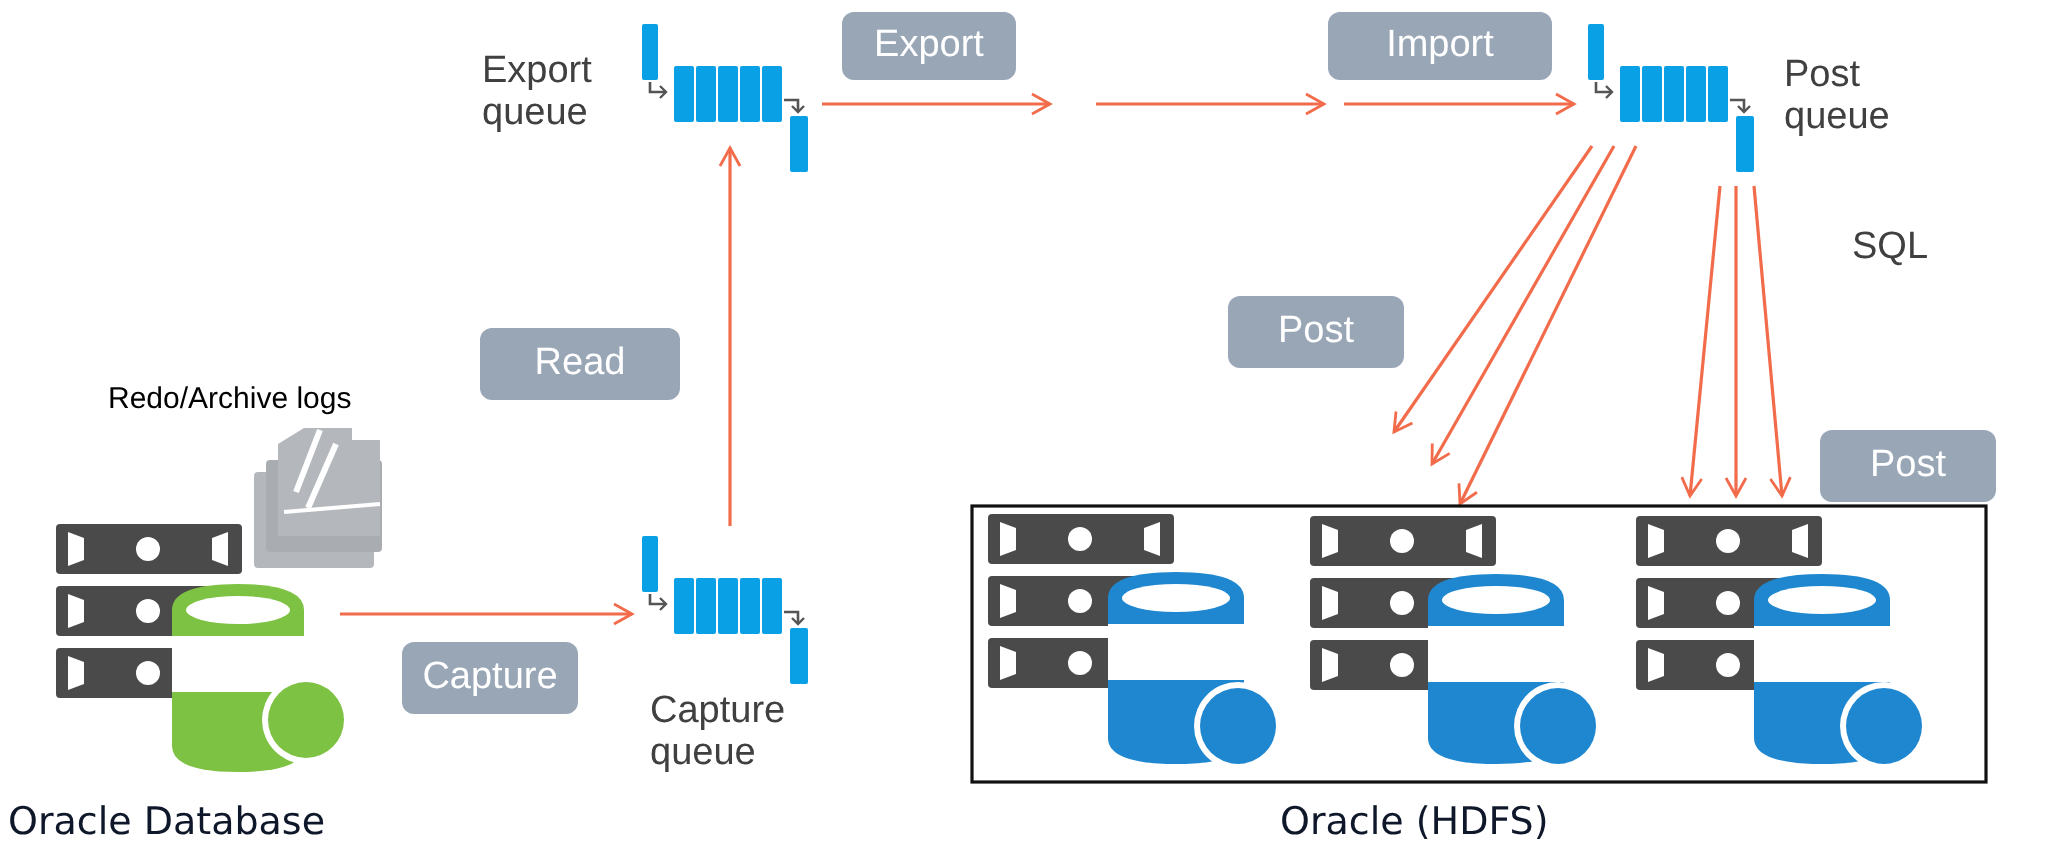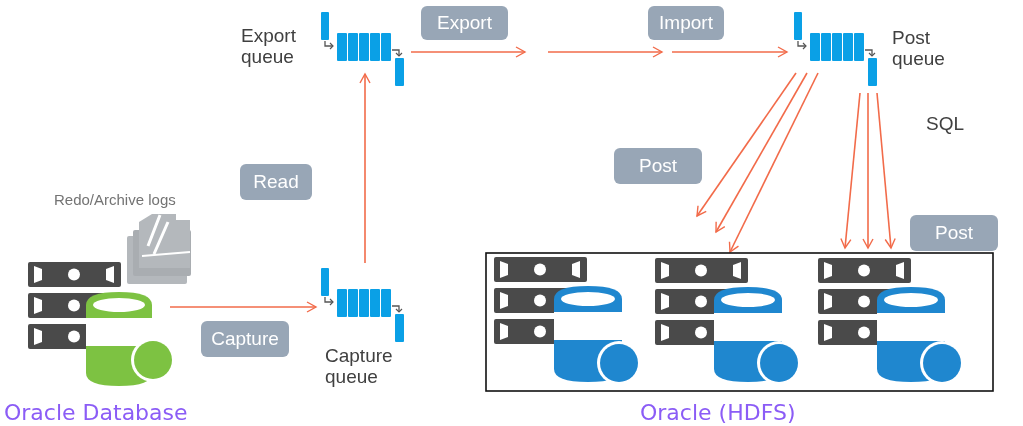"Import" div.tag { left: 648px -> 664px; width: 76px -> 112px }
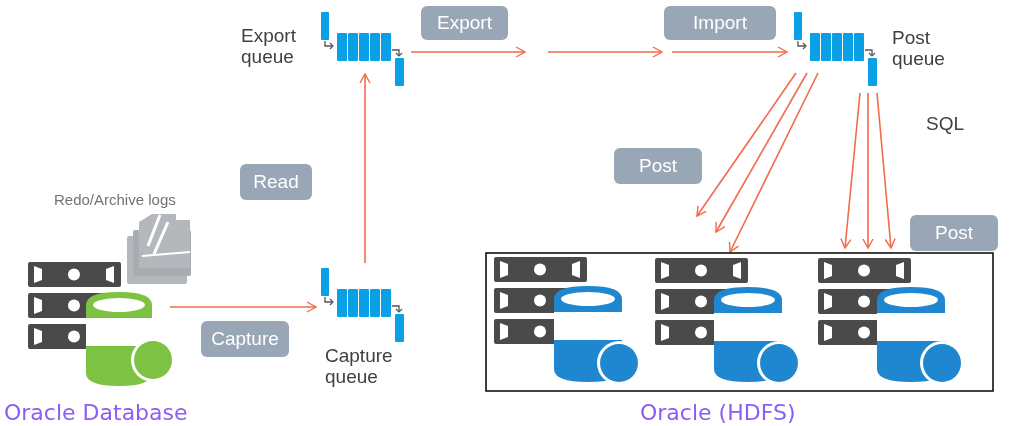"Read" div.tag { width: 72px -> 100px }
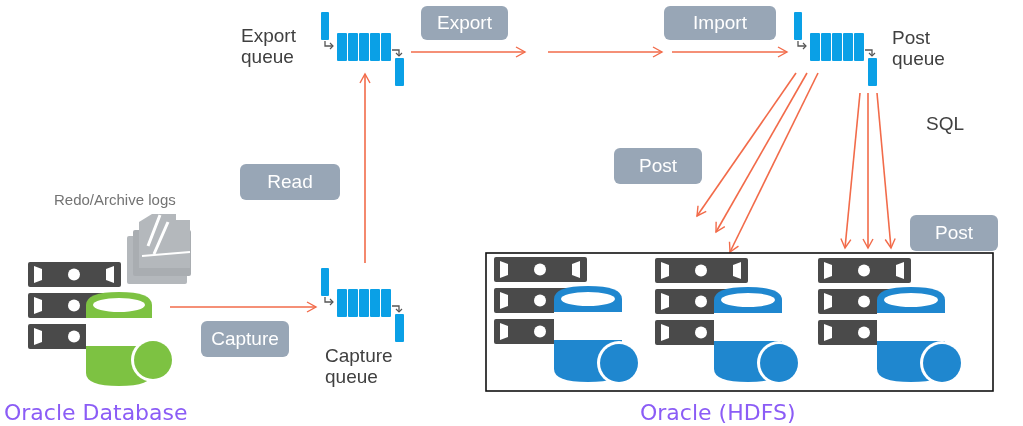"Redo/Archive logs" .small { color: #737373 -> #000000 }
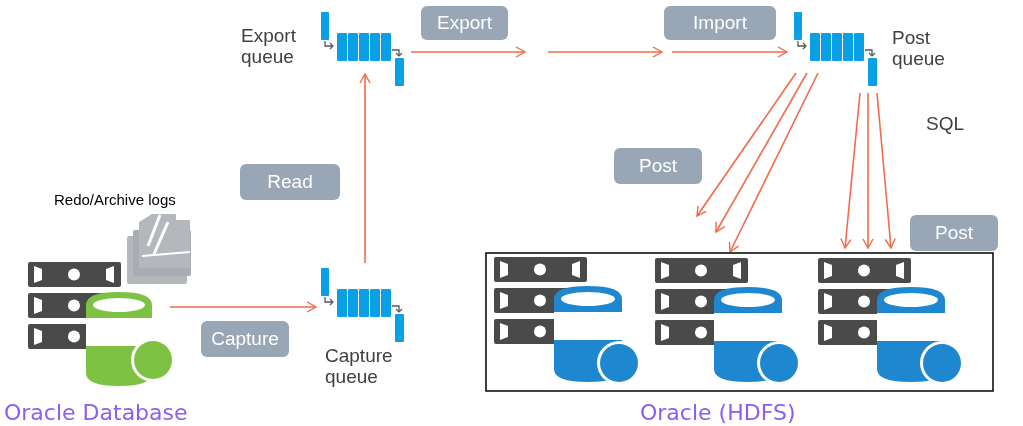"Oracle Database" .lbl-dark { color: #8b5cf6 -> #0f172a; font-size: 22px -> 19px }
